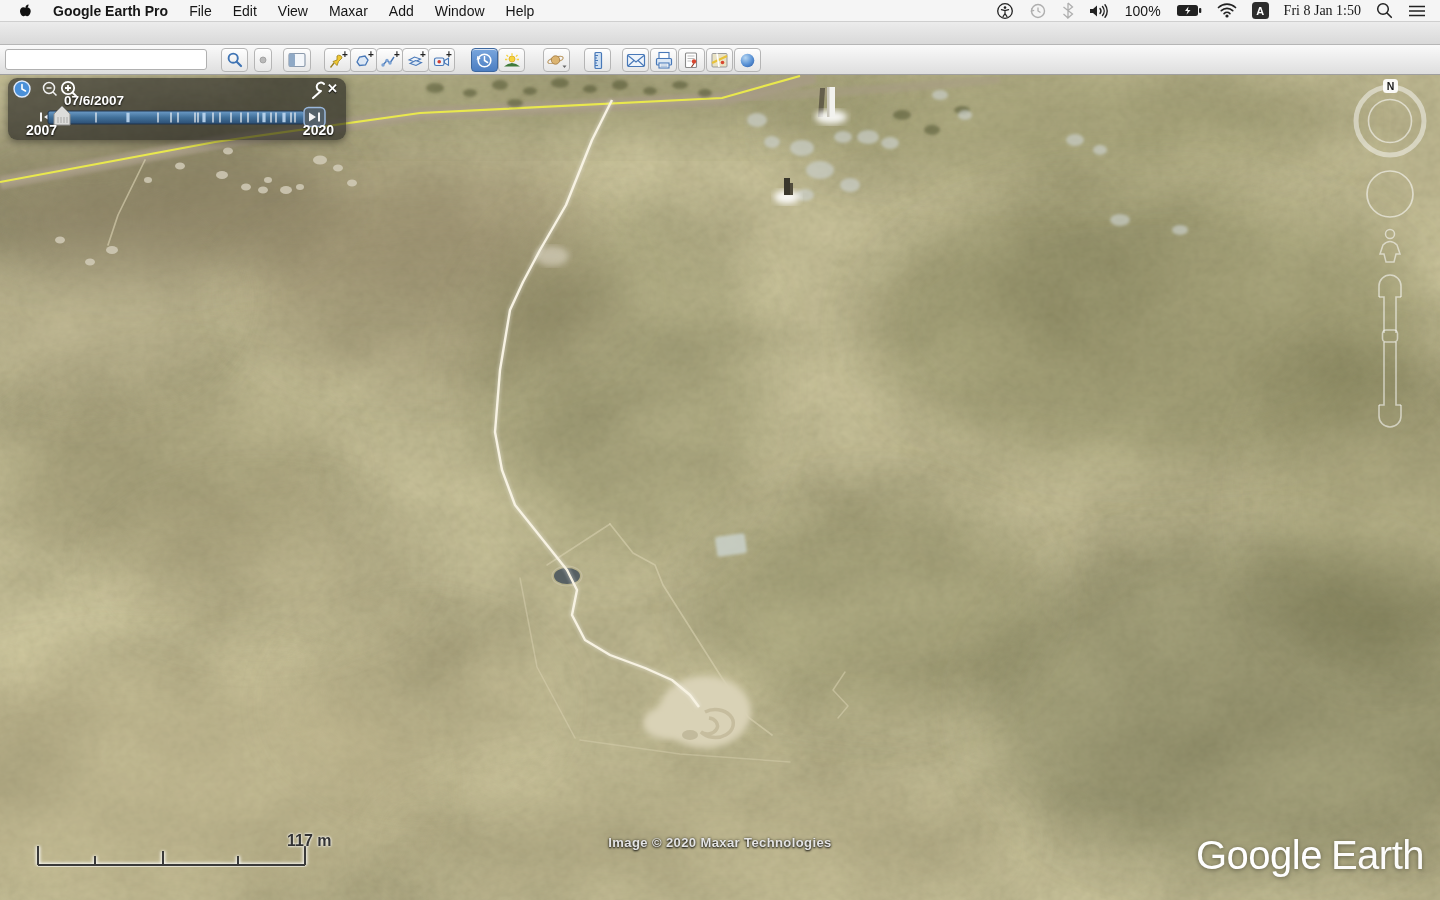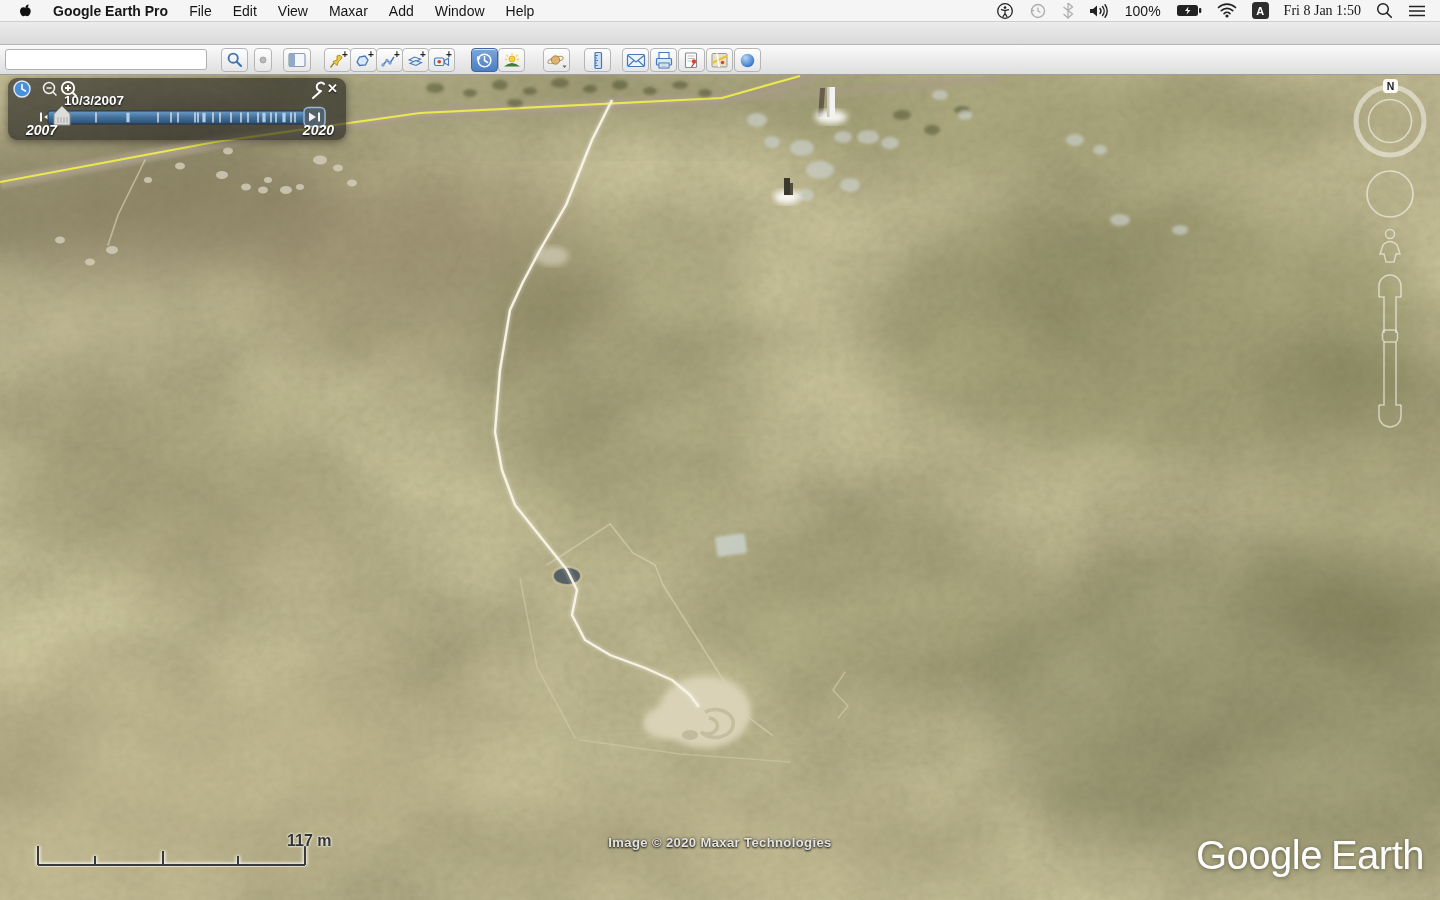"10/3/2007" div.datelbl { text: 10/3/2007 -> 07/6/2007 }
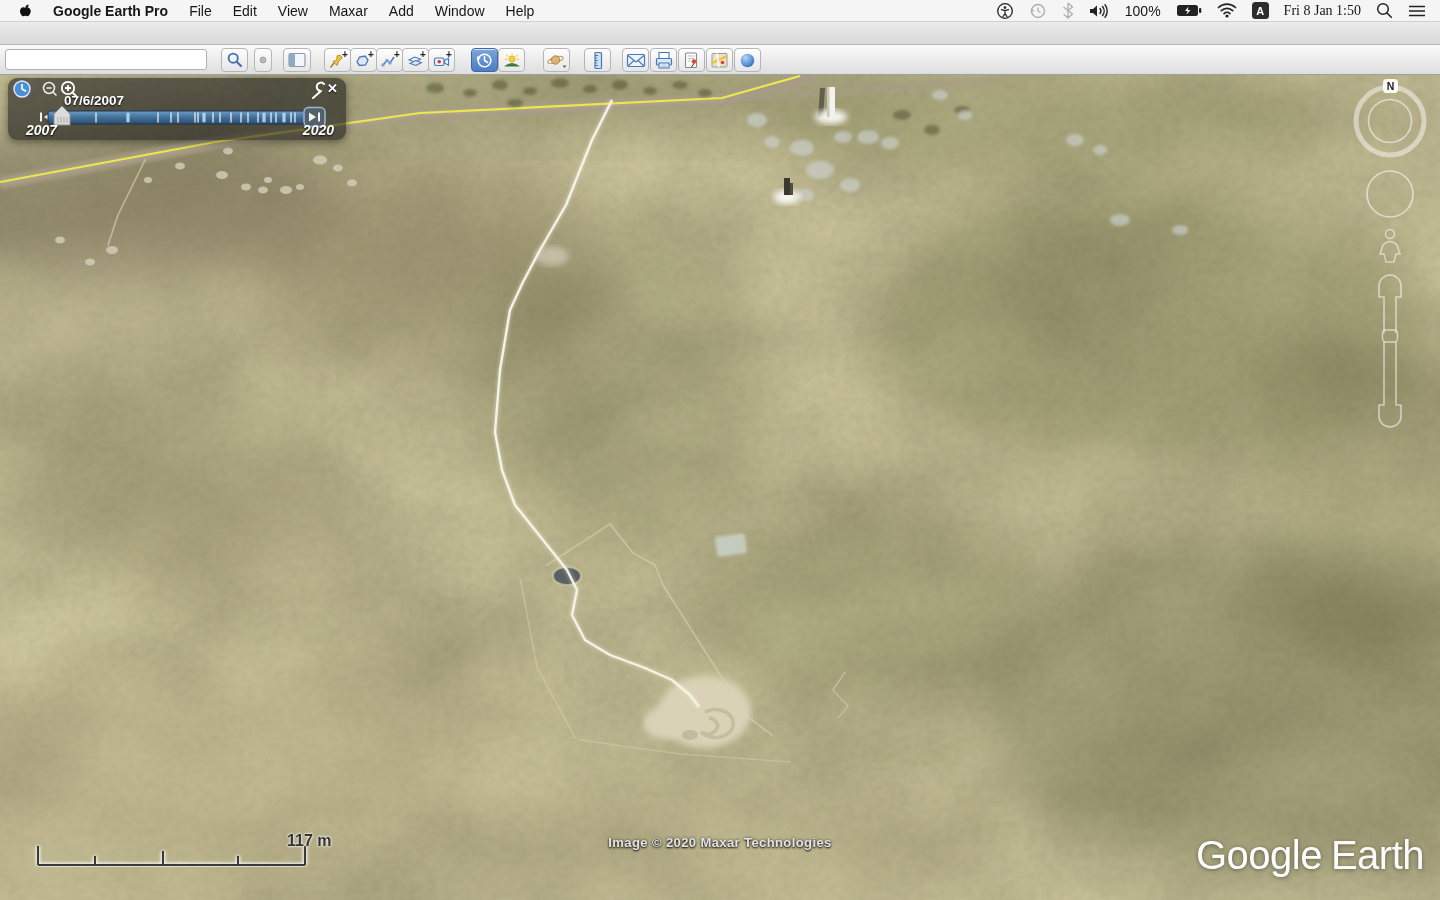"2007" .timepanel .yr { font-style: italic -> none }
